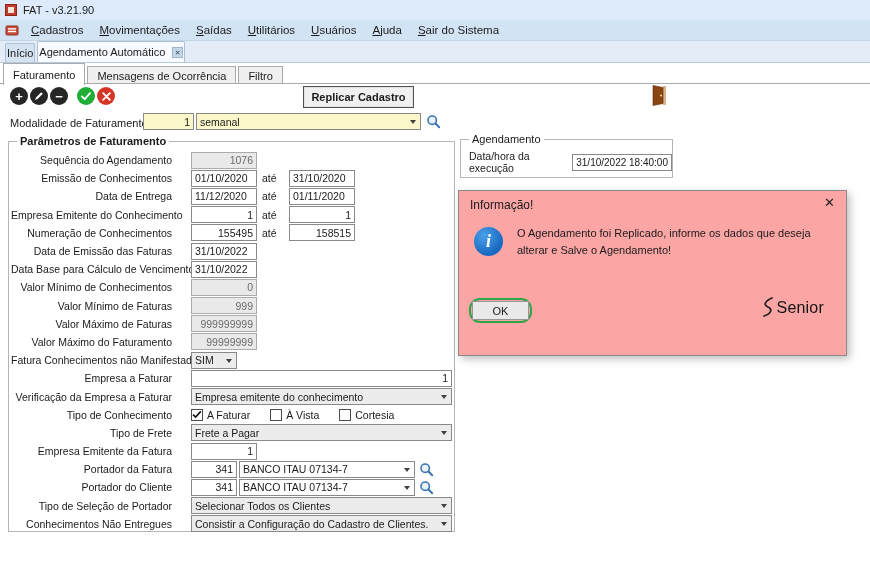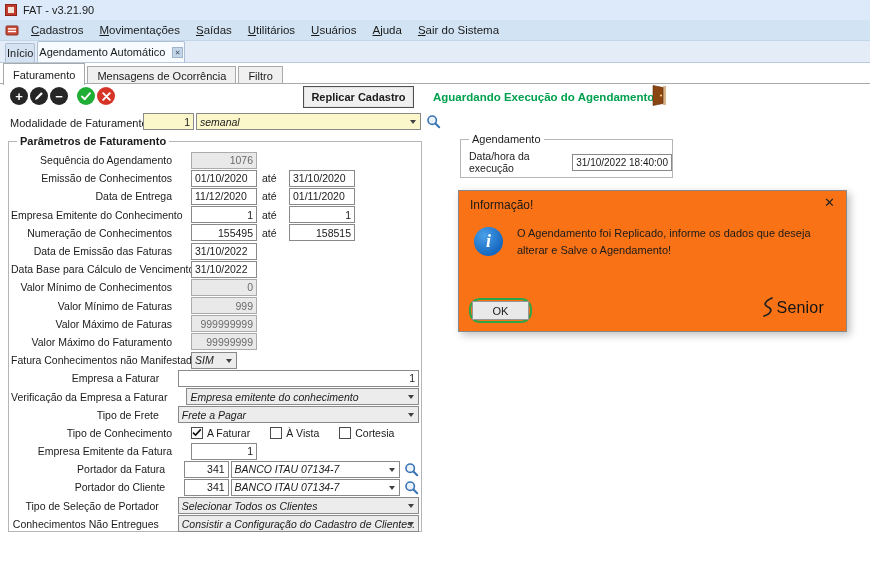"Aguardando Execução do Agendamento" div.status-text { html: <div>Aguardando Execução do Agendamento</div> -> none }
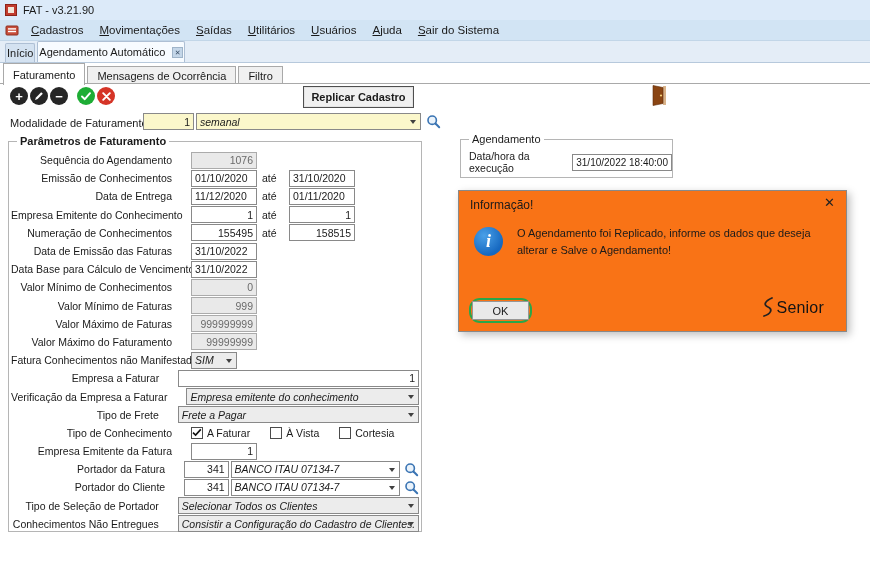"semanal" .combo { font-style: italic -> none }
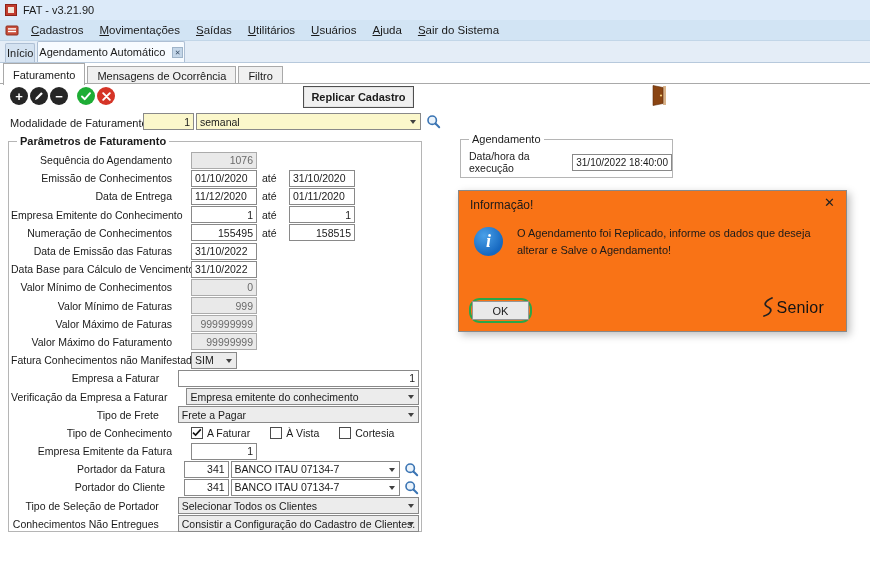"Parâmetros de Faturamento" .gparams { width: 414px -> 447px }
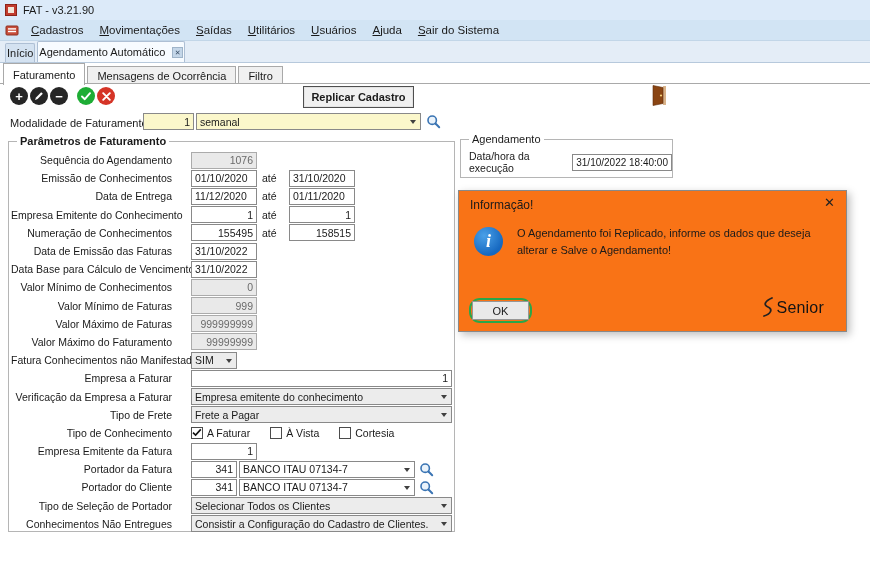"Informação!" .dialog { background: #f97316 -> #fca5a5; height: 142px -> 166px }
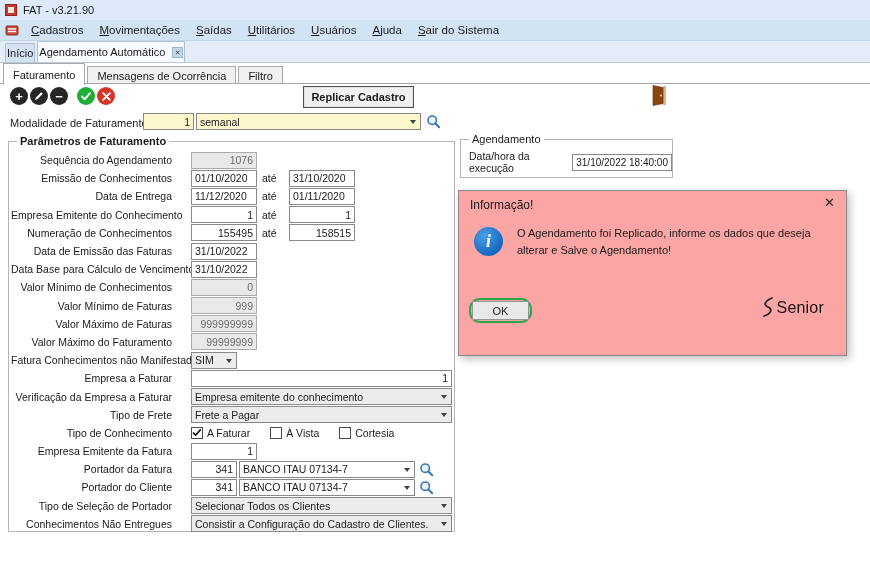"Tipo de Frete" div.prow { order: before "Tipo de Conhecimento" -> after "Tipo de Conhecimento" }
